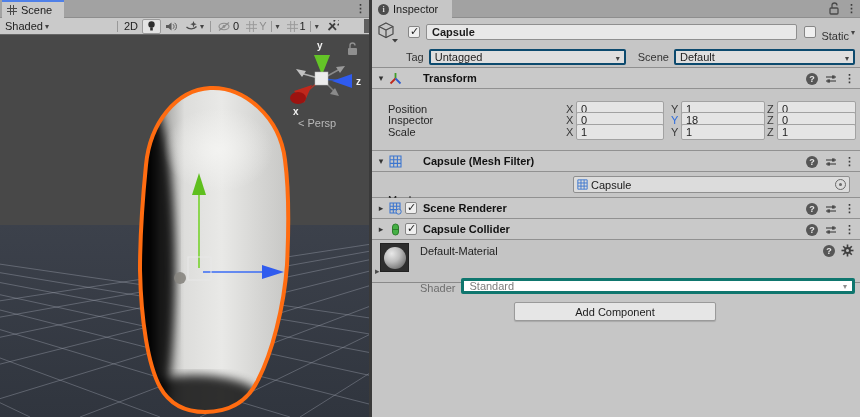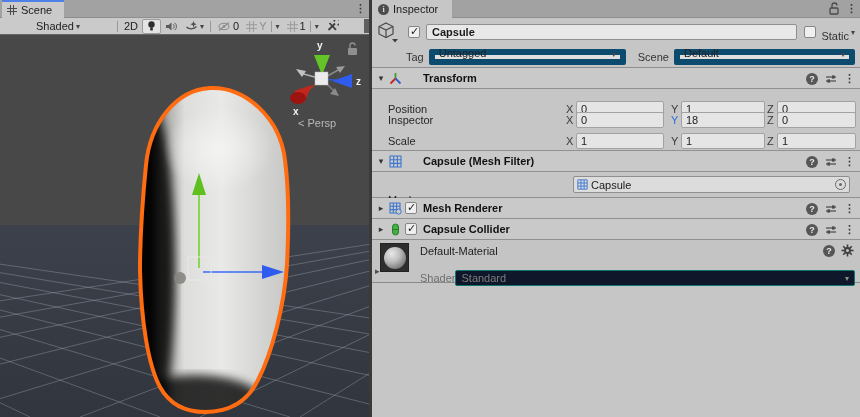"Shaded" .tb-dd { justify-content: center -> flex-start }
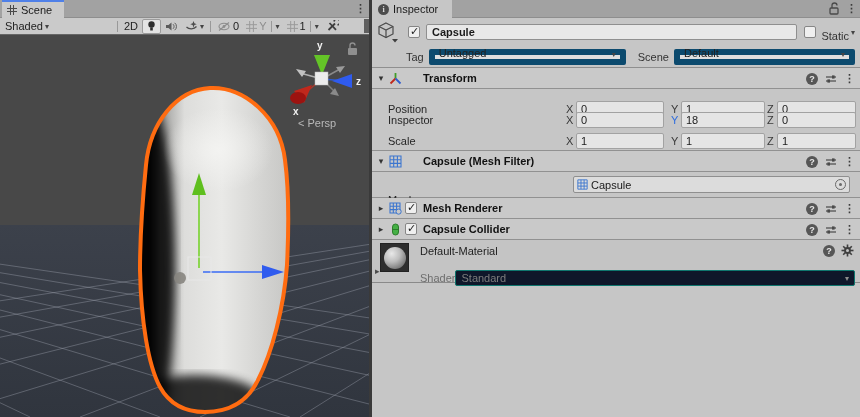"Untagged" .dd { border: 6px solid #0c4a6e -> 2px solid #0c4a6e }
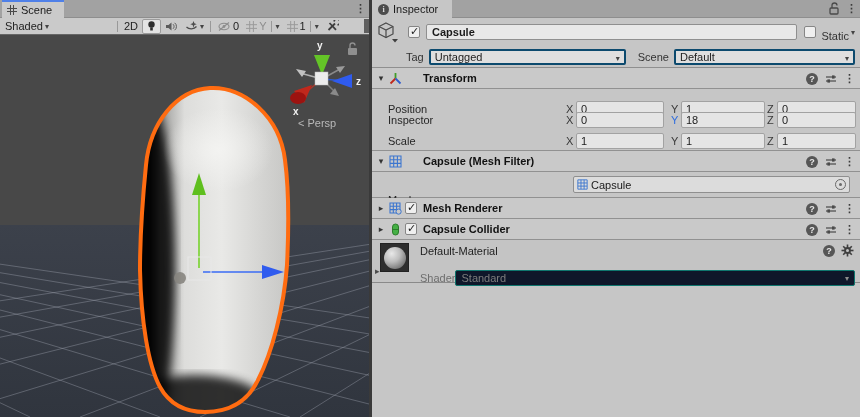"Scale" div.t-row { top: 42px -> 33px }
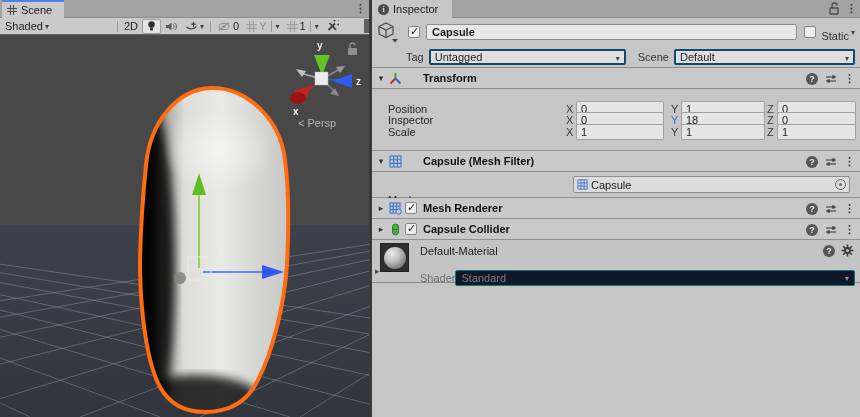"Mesh Renderer" span.comp-title { text: Mesh -> Scene }
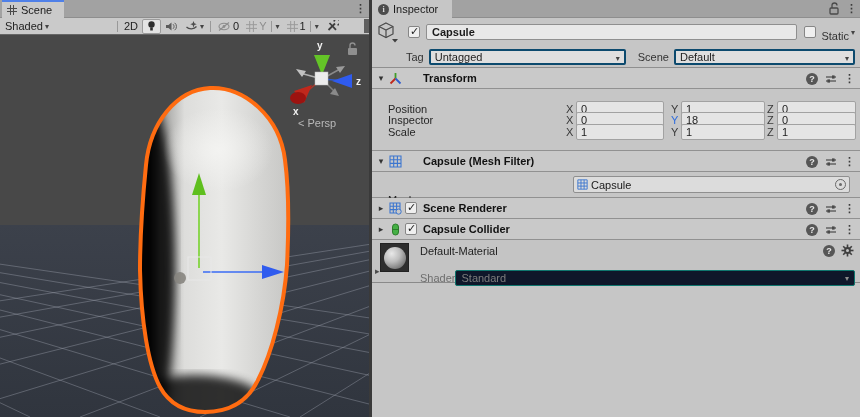"Shader" .shader-row { align-items: center -> flex-end; gap: none -> 6px }
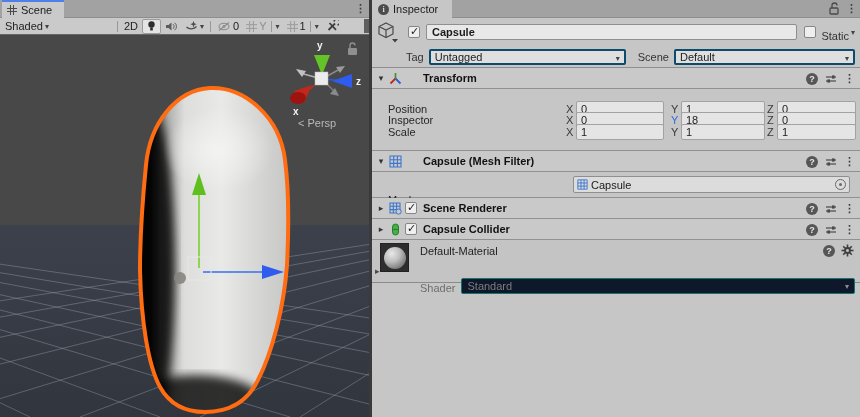"Standard" .shader-dd { background: #0f172a -> #ffffff; border: 1px solid #0f766e -> 3px solid #0f766e }
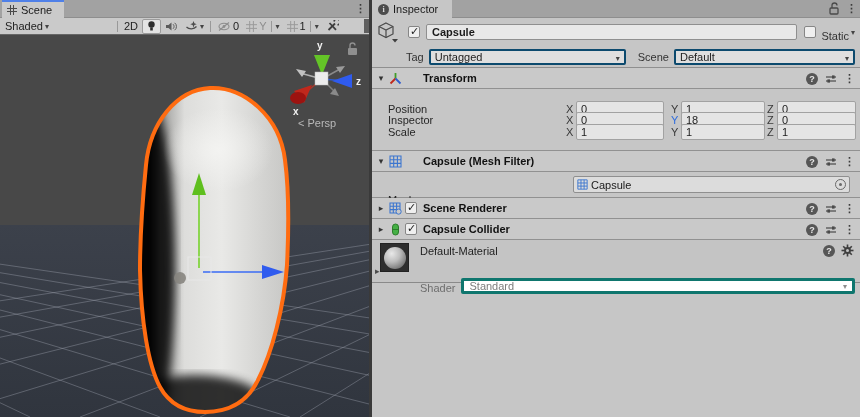"Add Component" div.add-comp-wrap { html: none -> <div> <div> <span>Add Component</span> </div> </div> }
